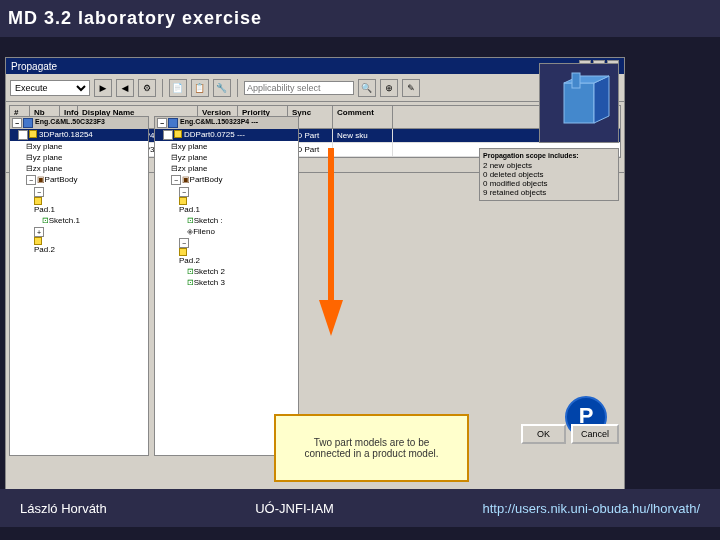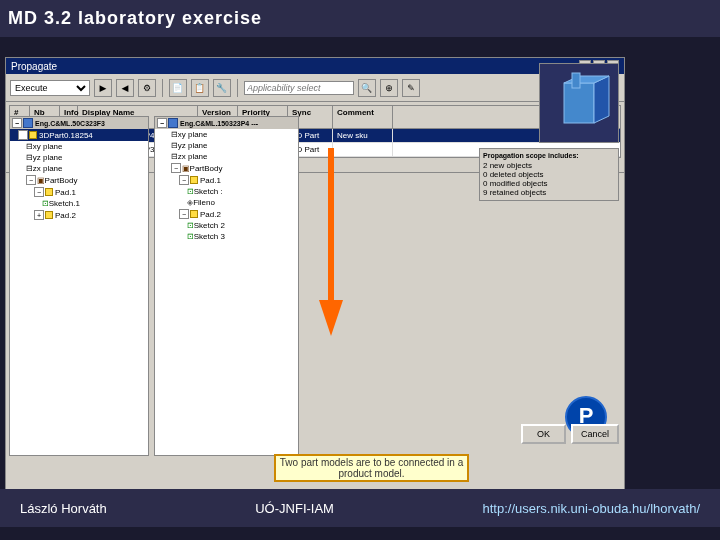"Applicability select" .toolbar-input { font-style: italic -> none }
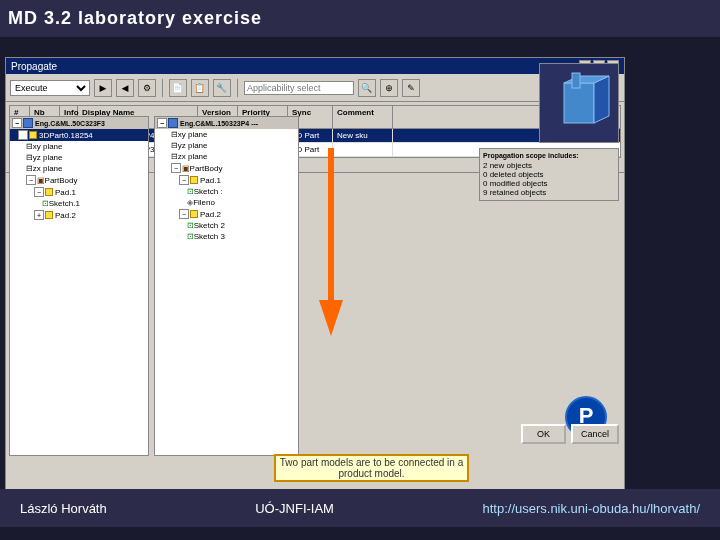"3DPart0.18254" .tree-item { align-items: center -> flex-start }
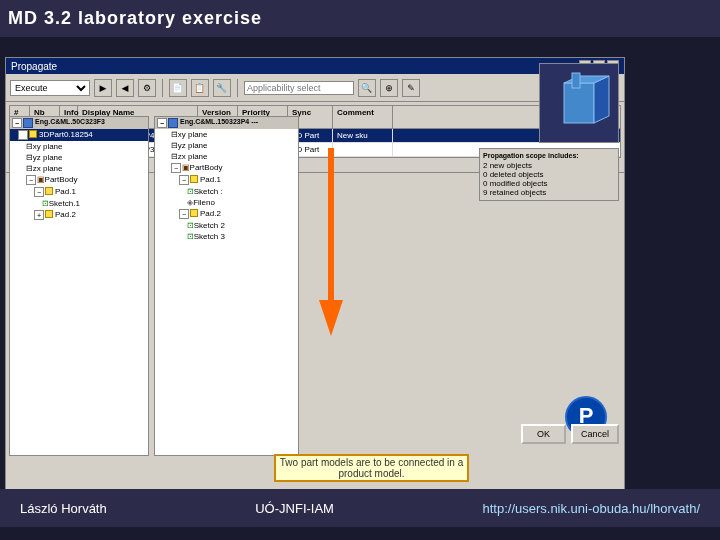"DDPart0.0725 ---" div.tree-item { html: none -> <div> <span>−</span> <span></span> <span>DDPart0.0725 ---</span> </div> }
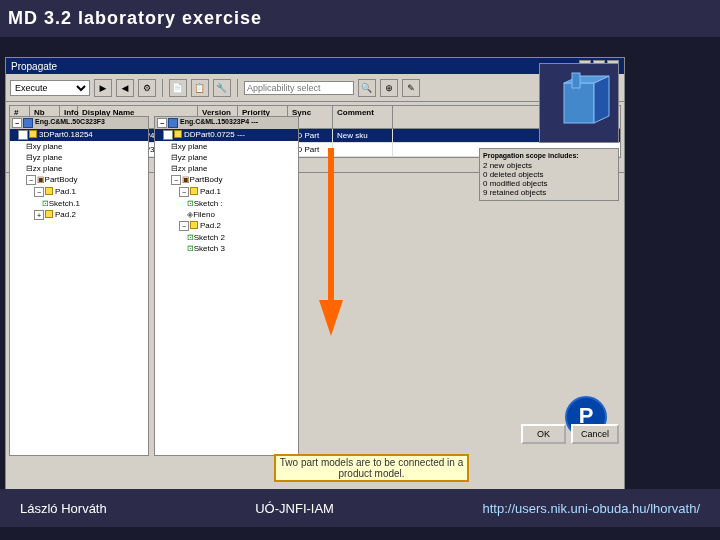"Pad.1" .indent3 { flex-direction: none -> column }
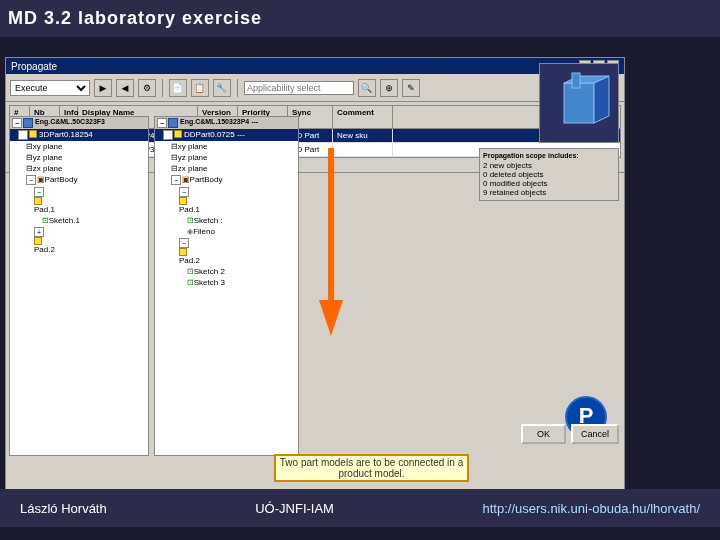"Two part models are to" div { padding: 1px -> 21px }
